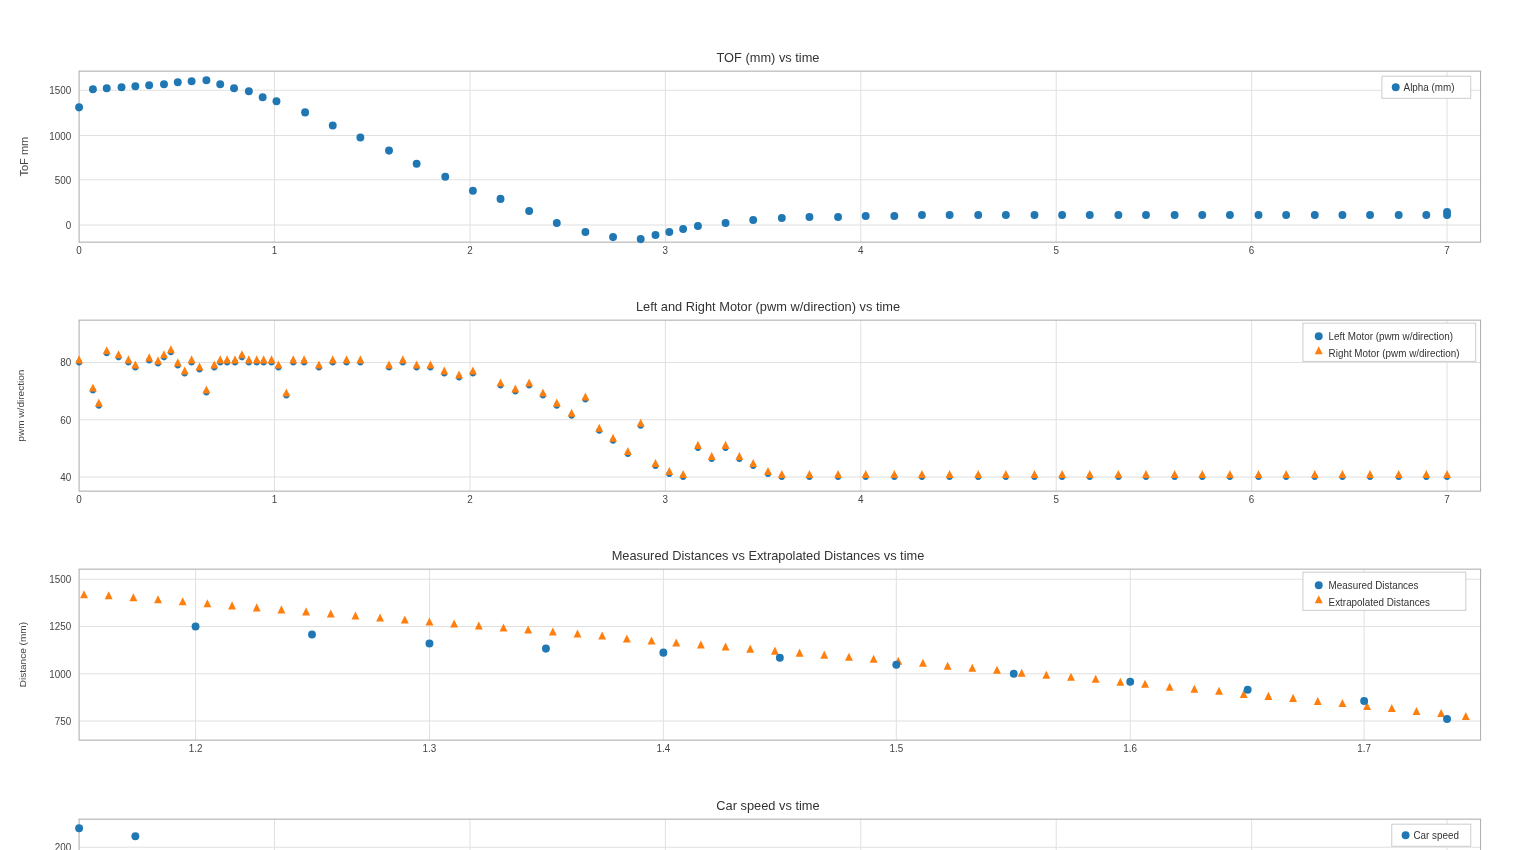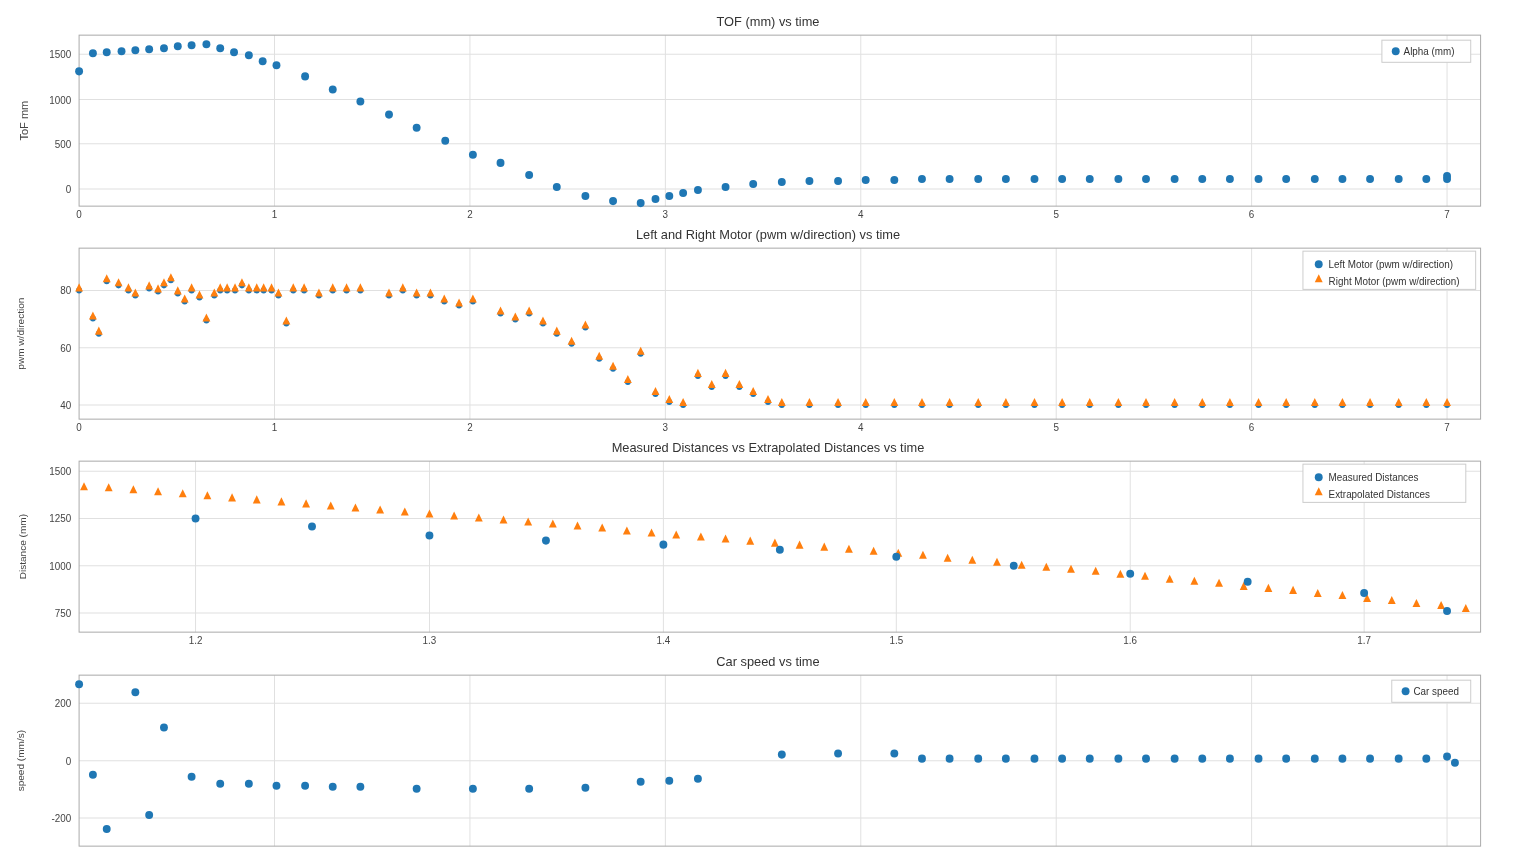"TOF (mm) vs time" .chart-panel { margin-top: none -> 36px }
